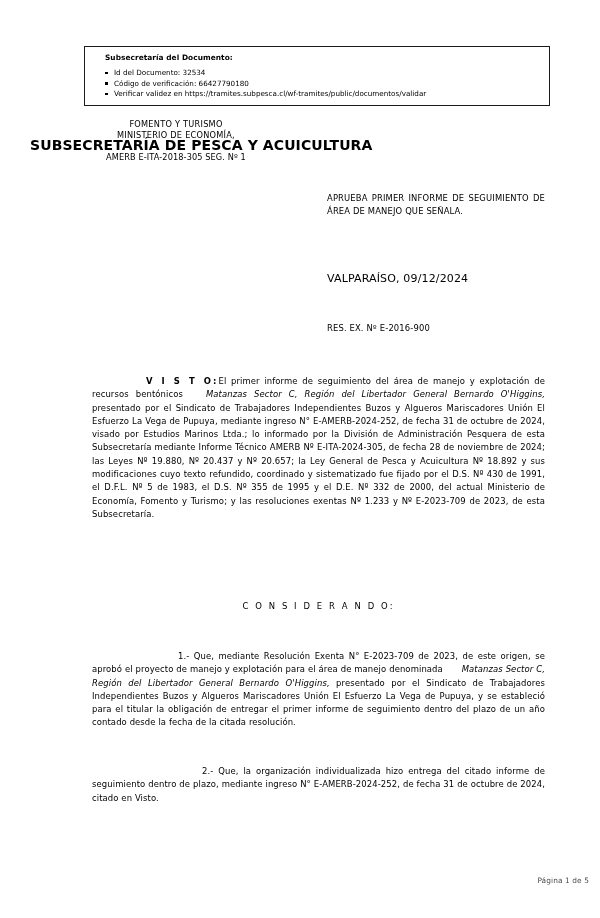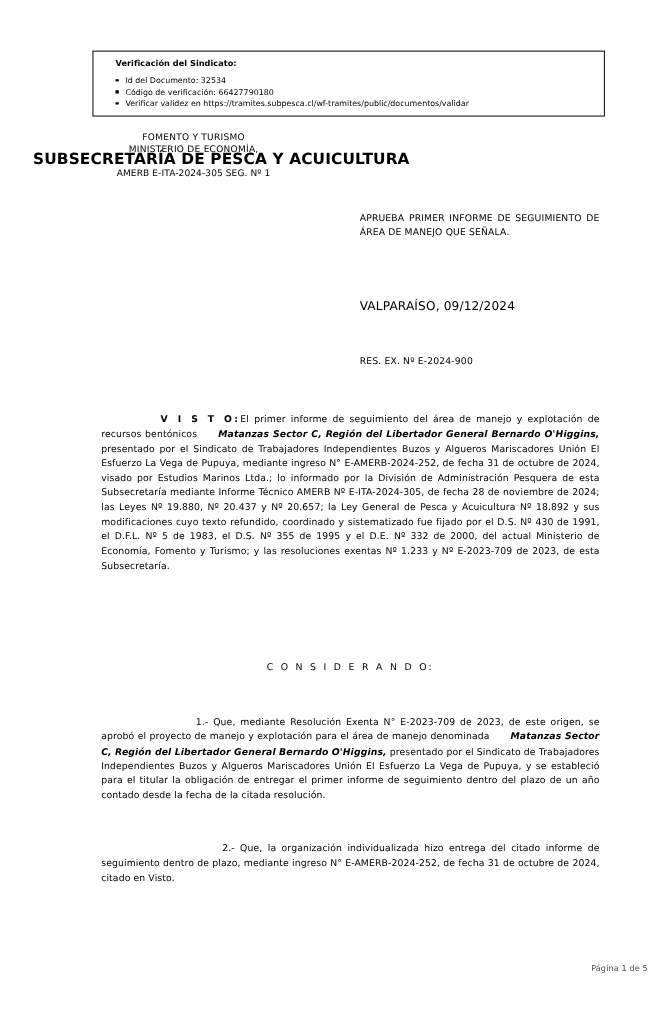"Verificación del Sindicato:" div.verif-title { text: Verificación del Sindicato -> Subsecretaría del Documento }
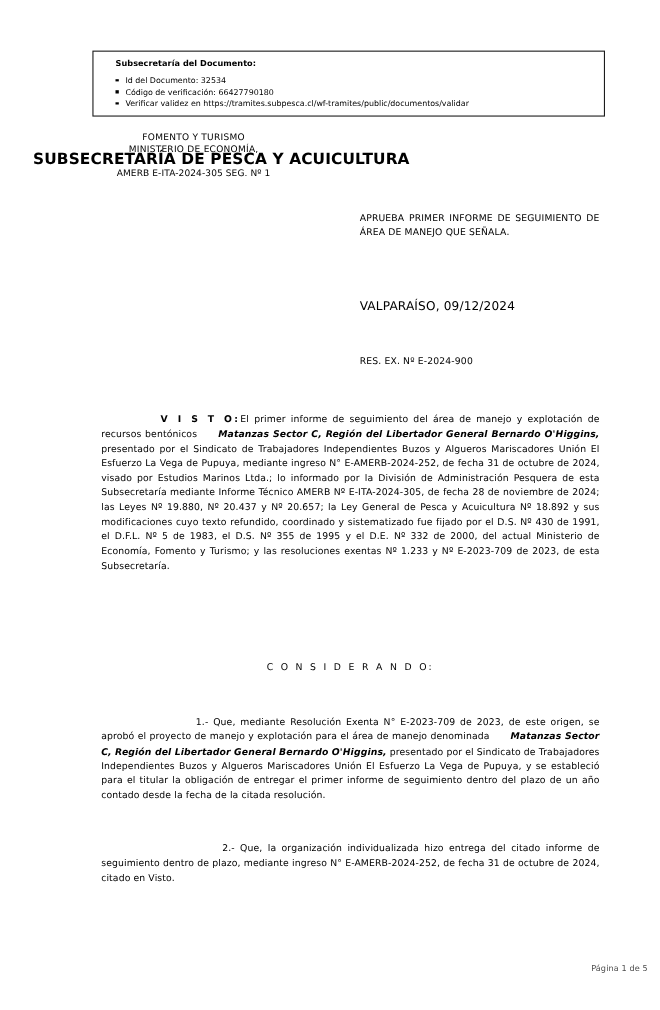"AMERB E-ITA-2024-305 SEG. Nº 1" div.org-code { text: E-ITA-2024-305 -> E-ITA-2018-305 }
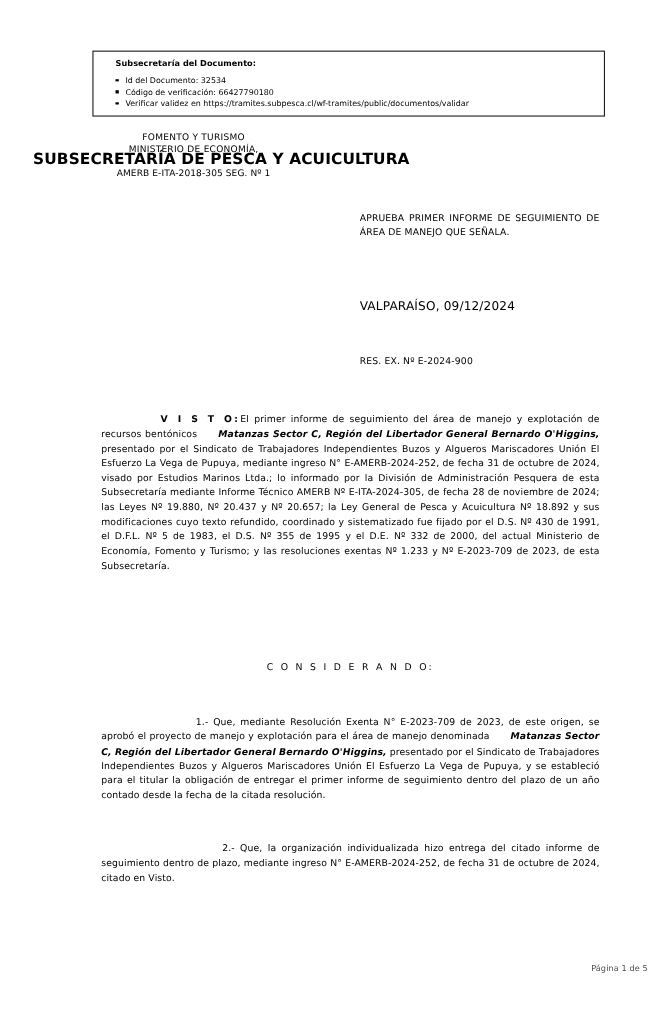"RES. EX. Nº E-2024-900" div.res-number { text: E-2024-900 -> E-2016-900 }
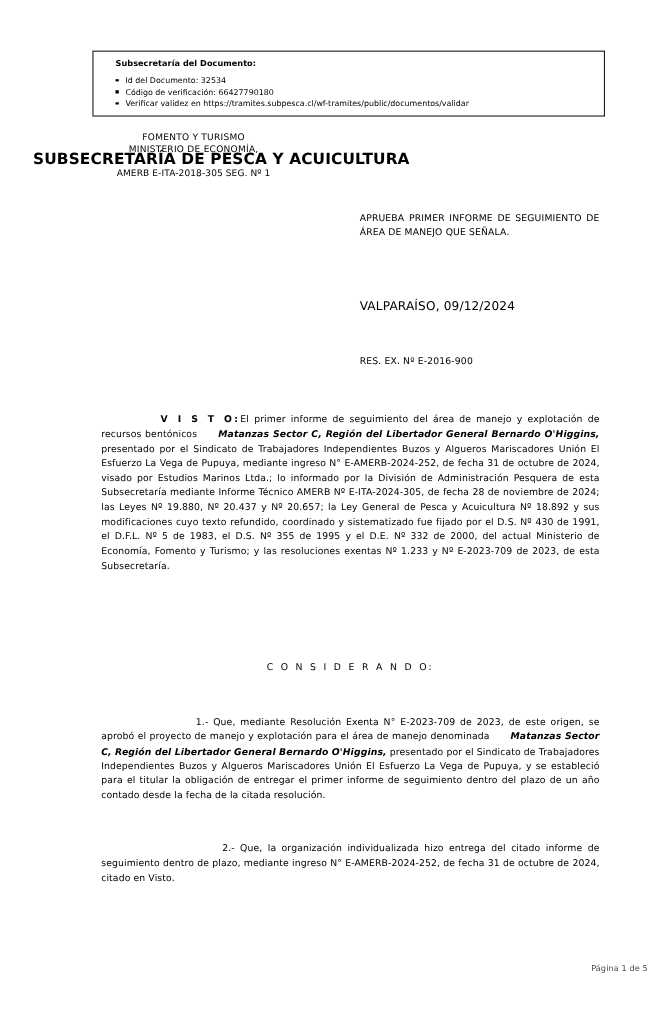"Matanzas Sector C, Región del" .bi { font-weight: bold -> normal }
